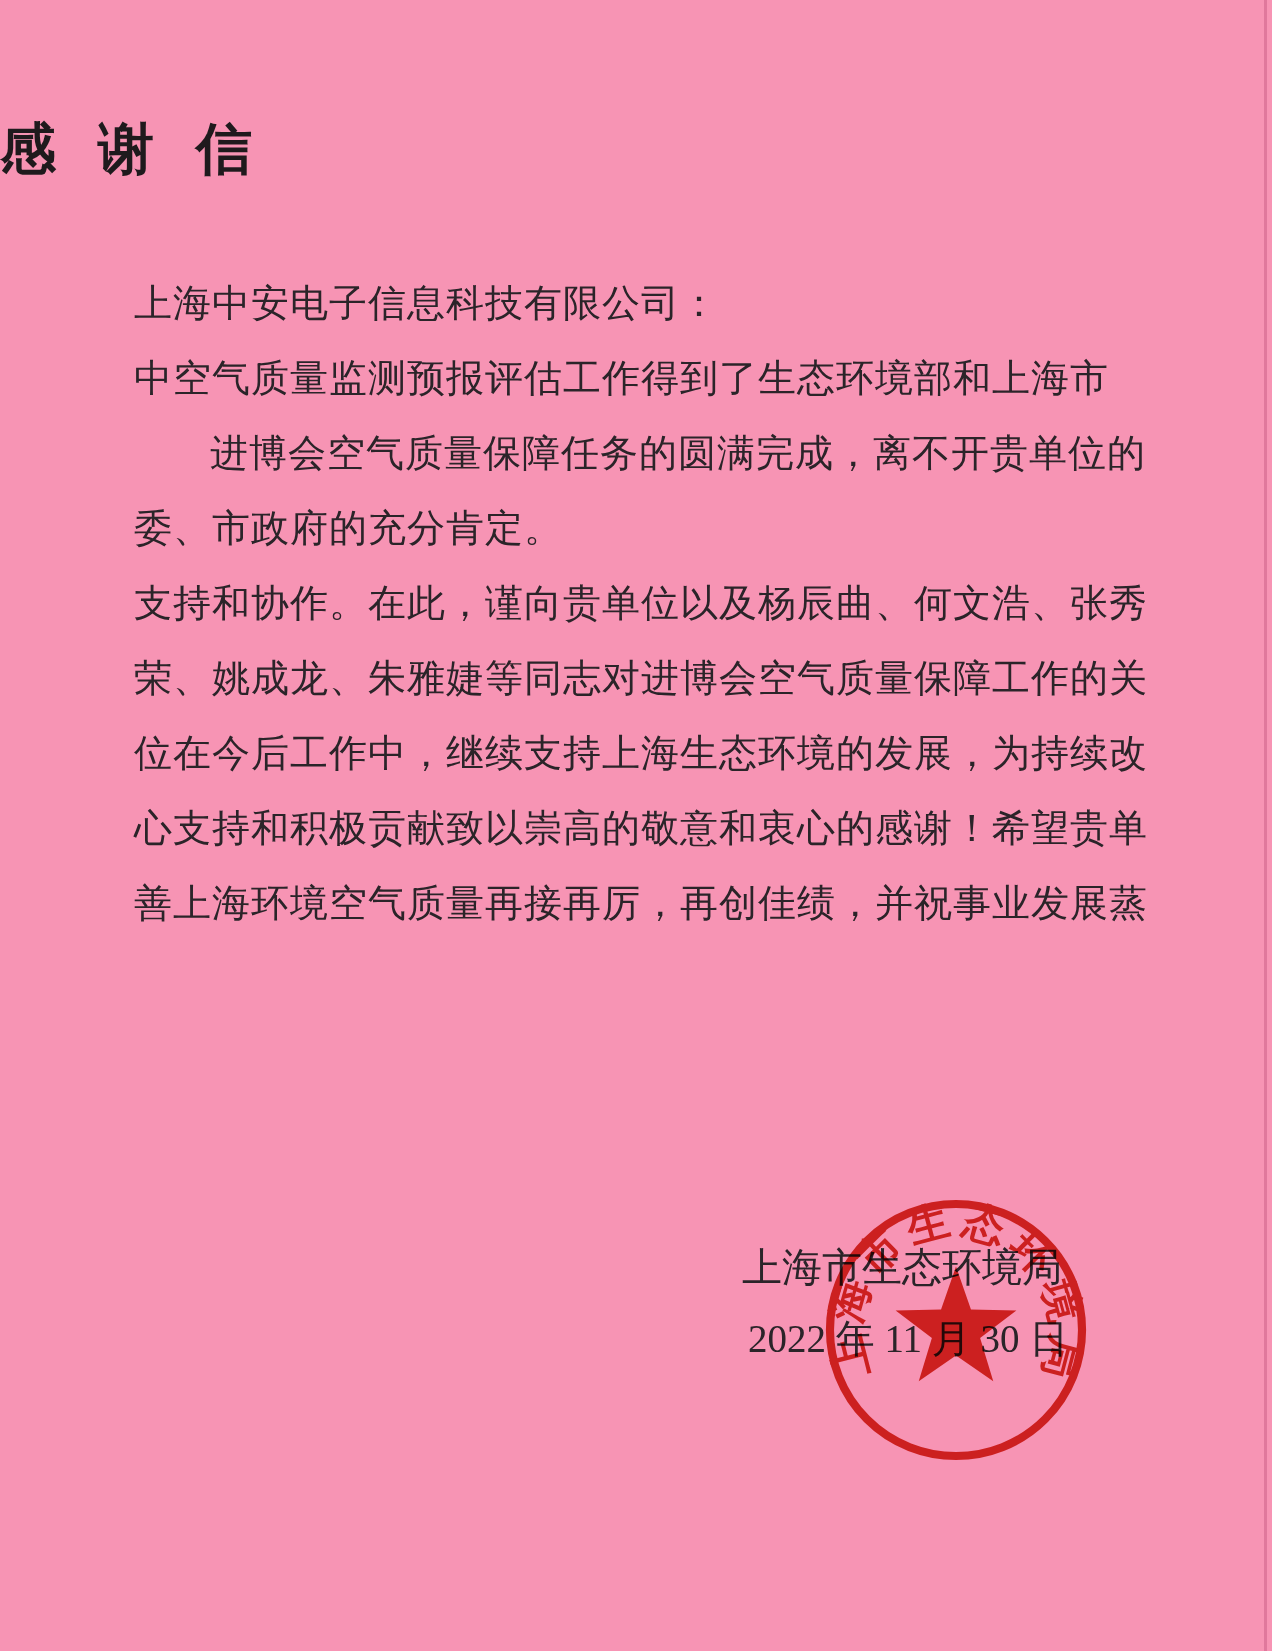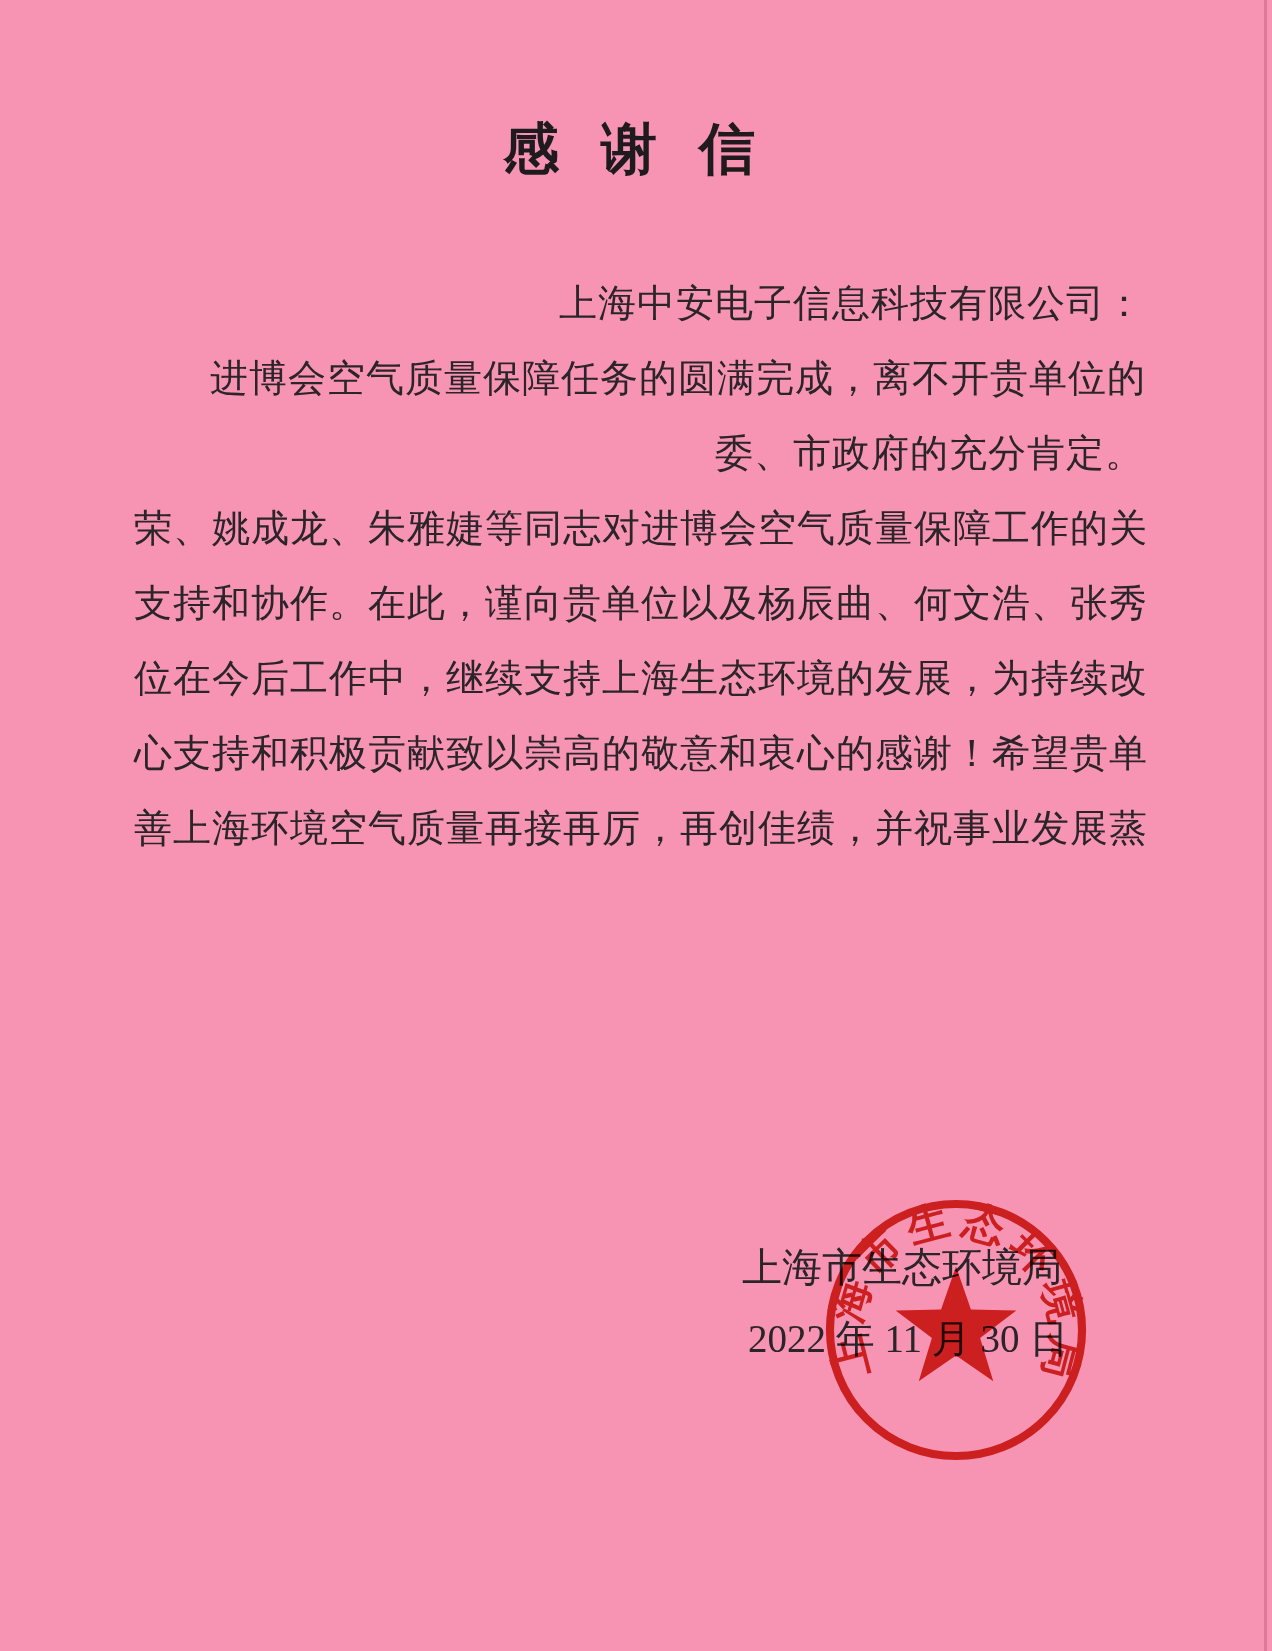"感 谢 信" .title { text-align: center -> none }
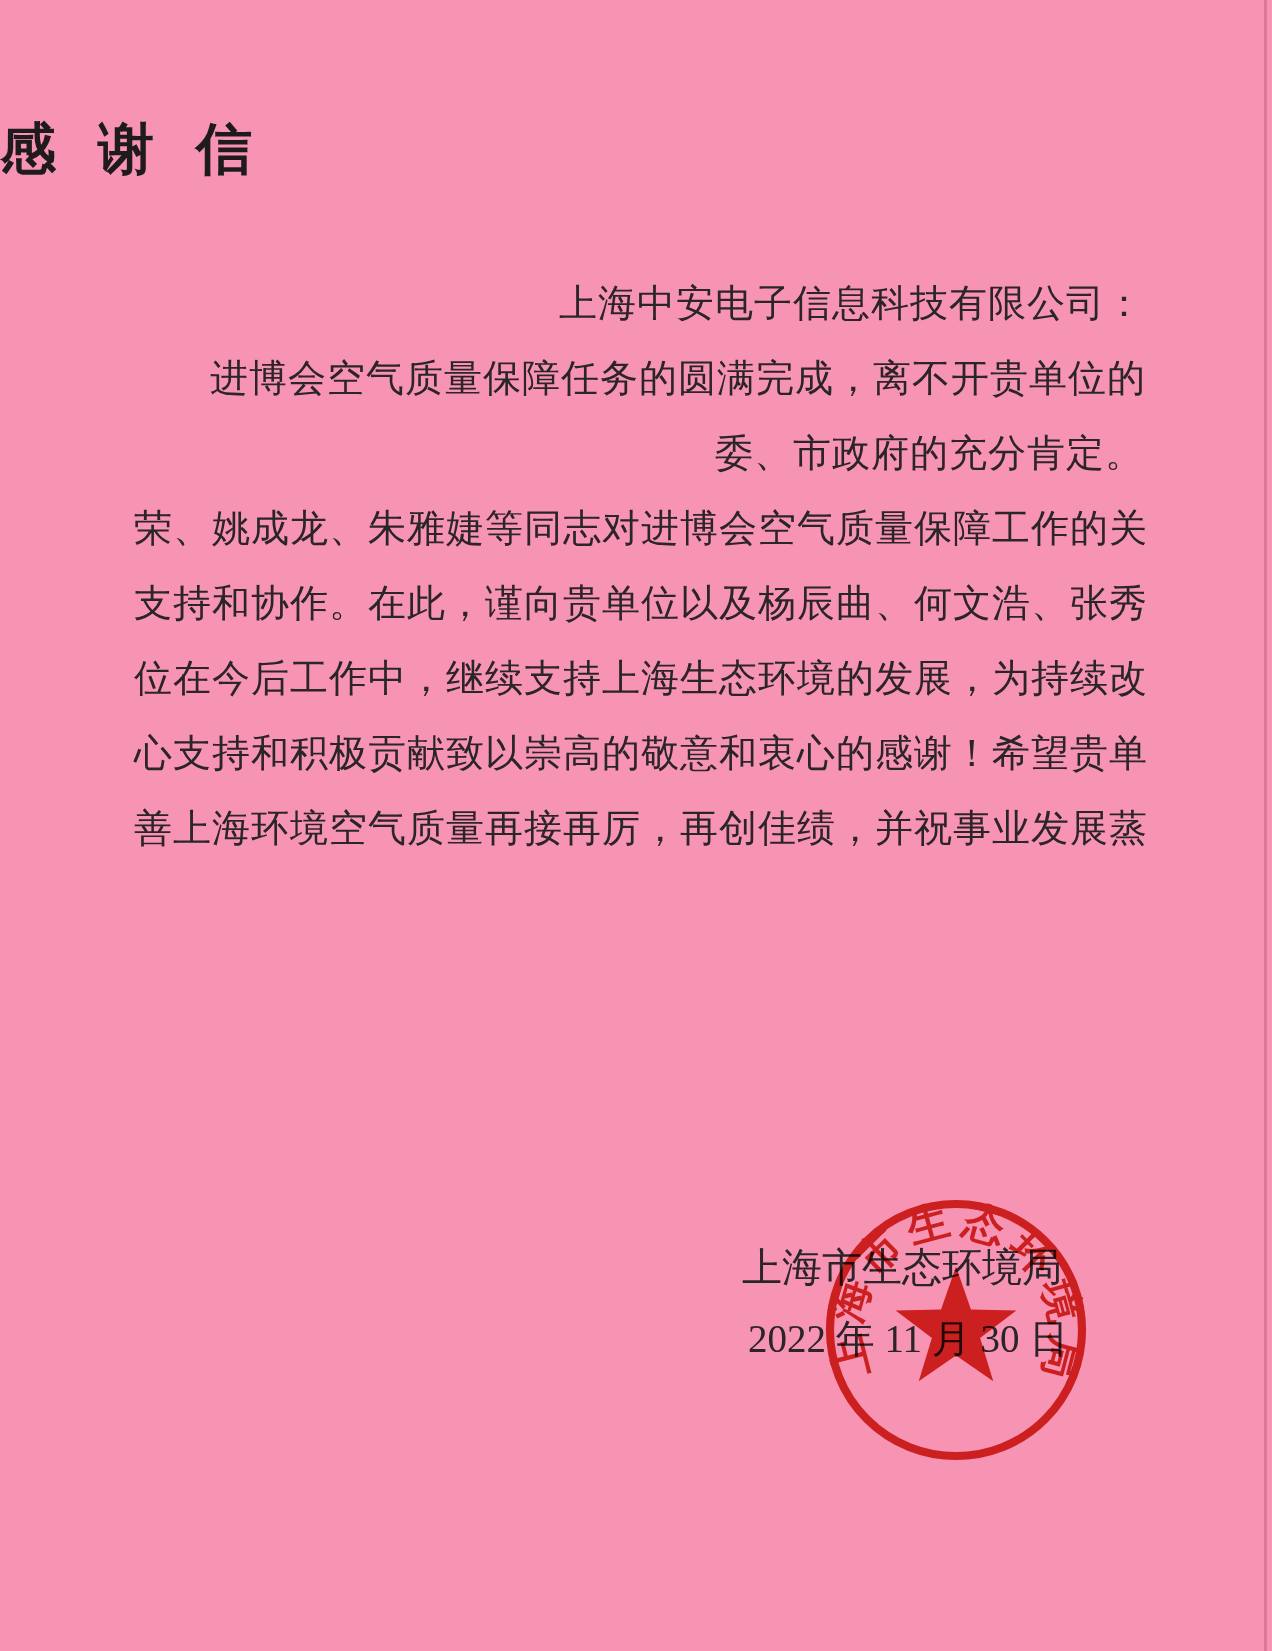"上海中安电子信息科技有限公司：" .body-block { text-align: right -> none }
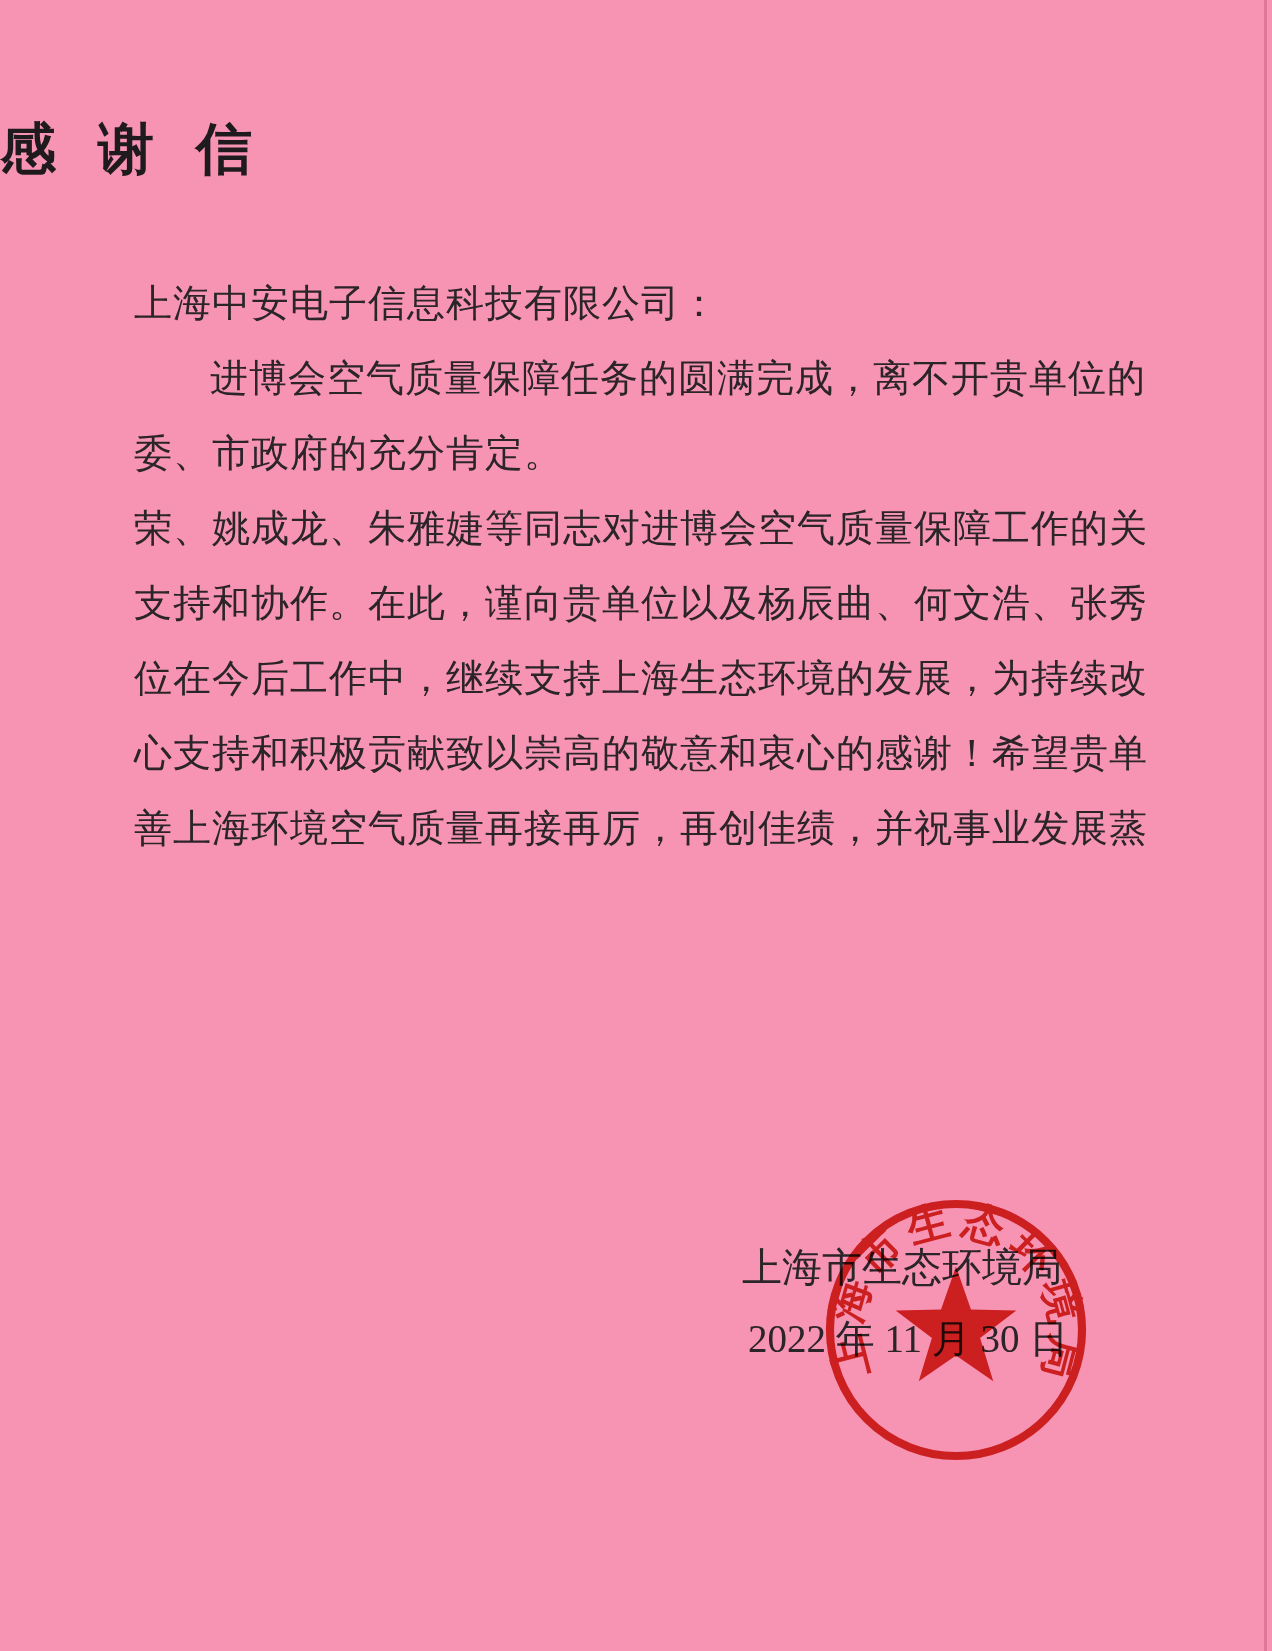"中空气质量监测预报评估工作得到了生态环境部和上海市" div.line { html: none -> <div>中空气质量监测预报评估工作得到了生态环境部和上海市</div> }
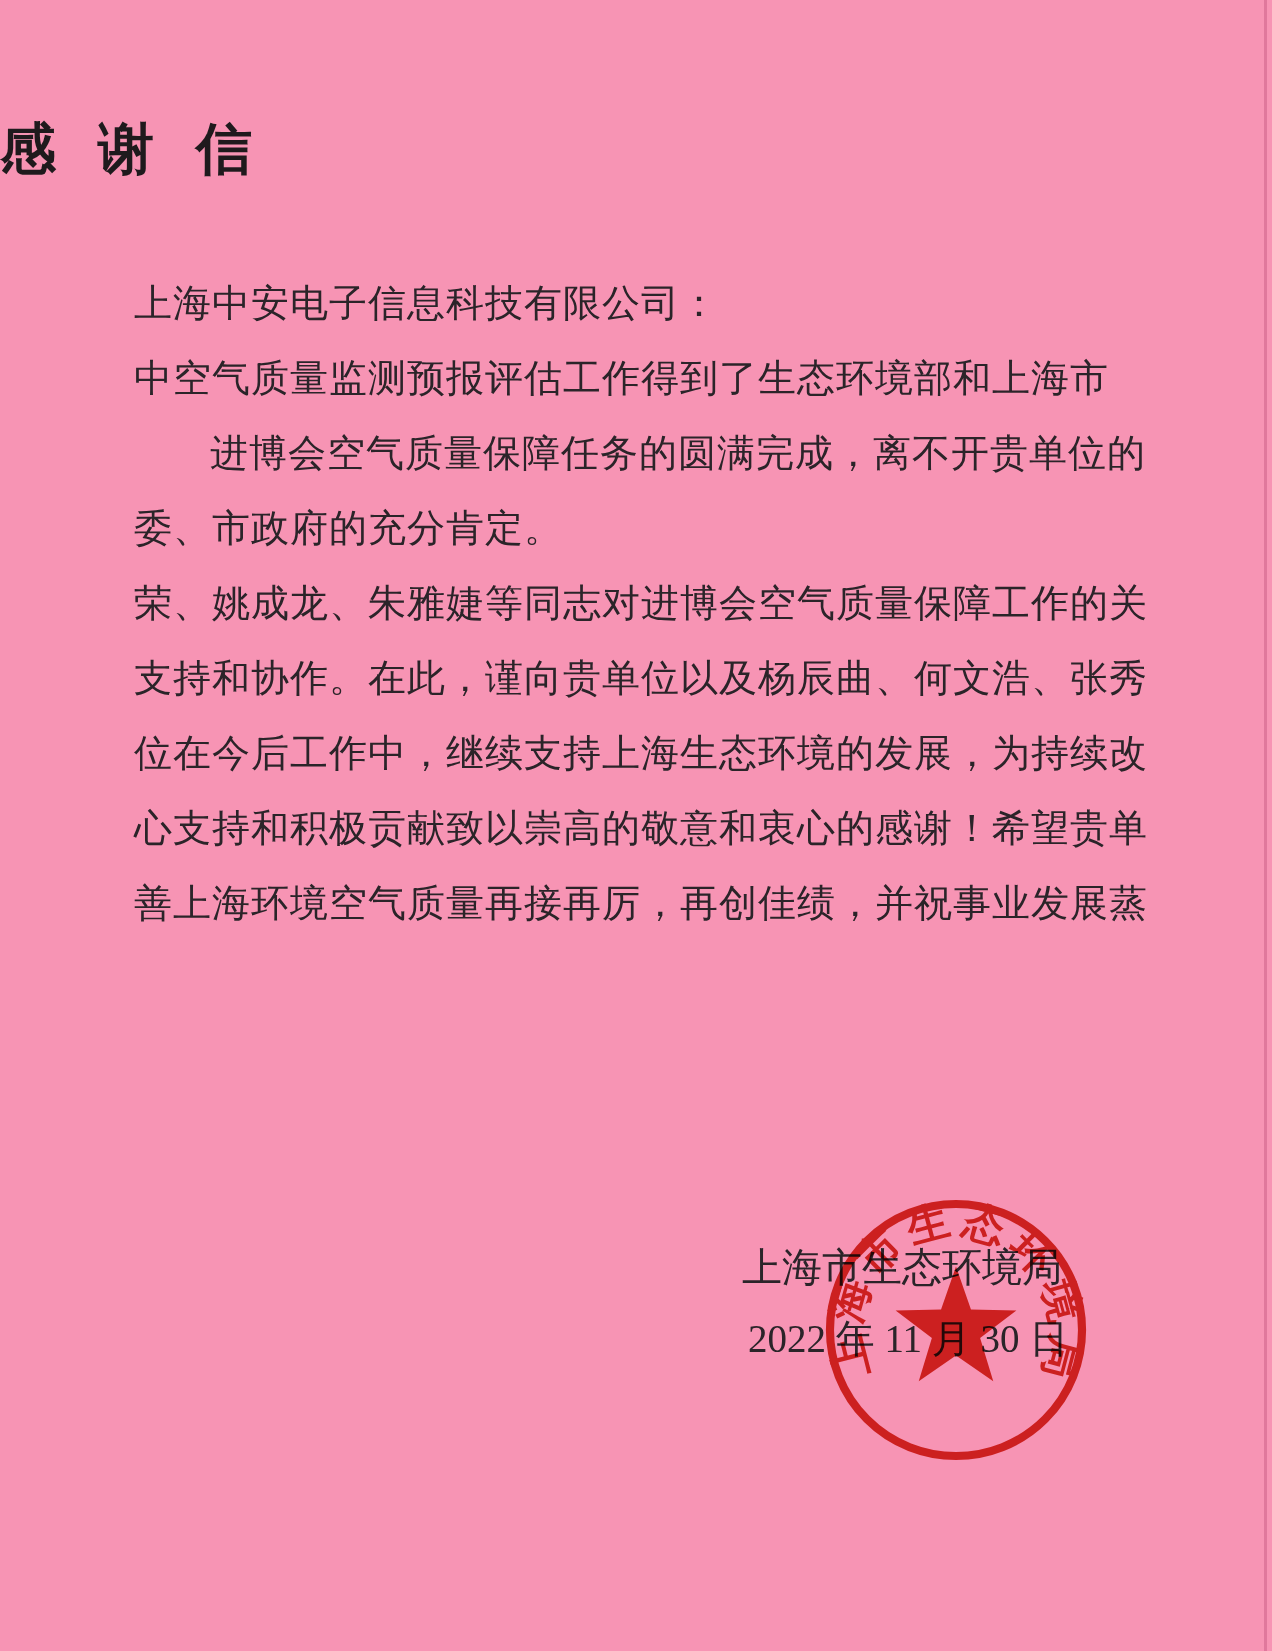"荣、姚成龙、朱雅婕等同志对进博会空气质量保障工作的关" div.line { order: before "支持和协作。在此，谨向贵单位以及杨辰曲、何文浩、张秀" -> after "支持和协作。在此，谨向贵单位以及杨辰曲、何文浩、张秀" }
